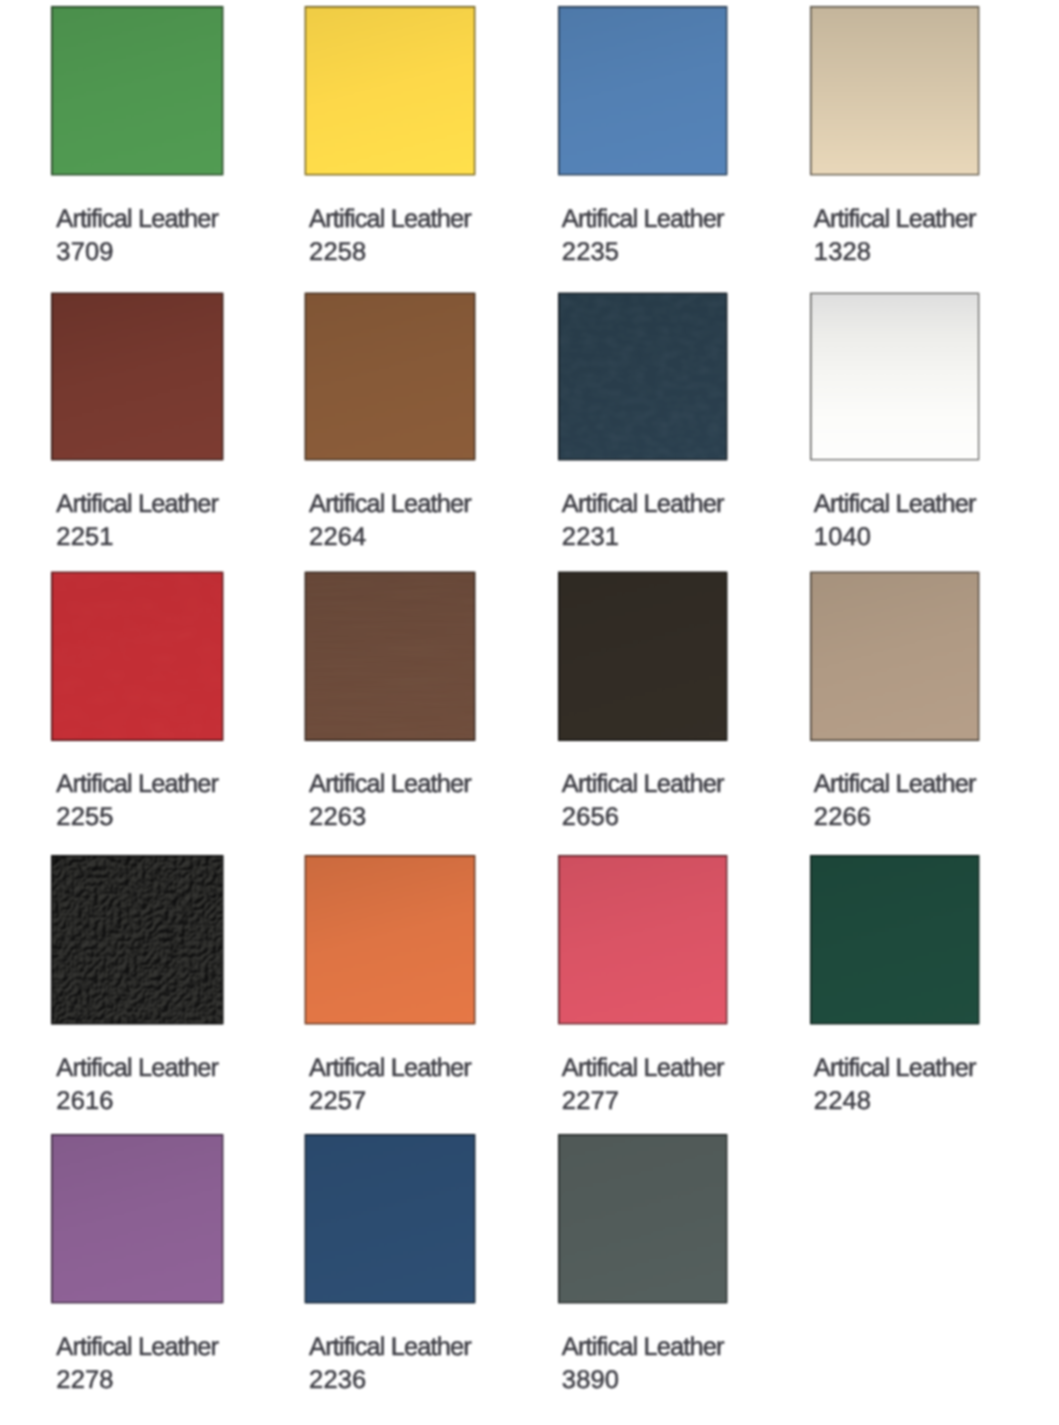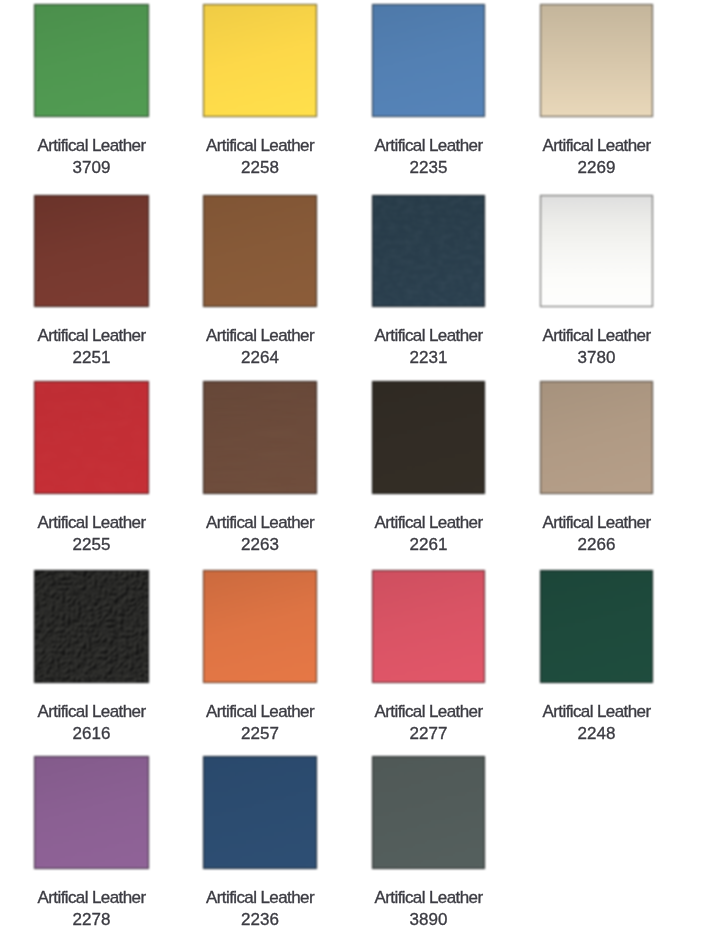"Artifical Leather" .caption { text-align: center -> none }
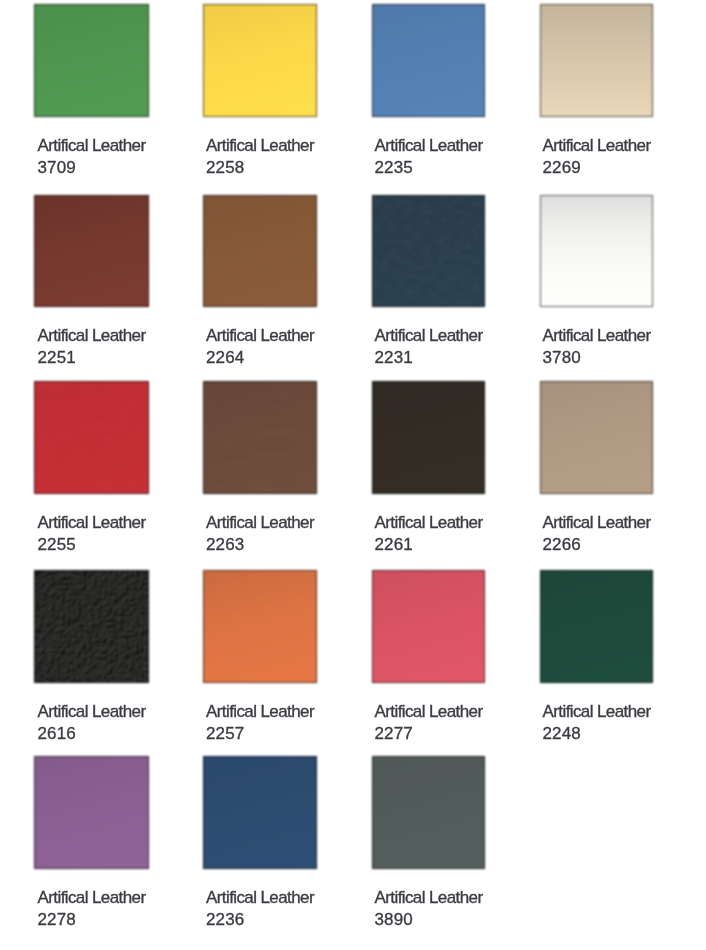"2269" span.l2 { text: 2269 -> 1328 }
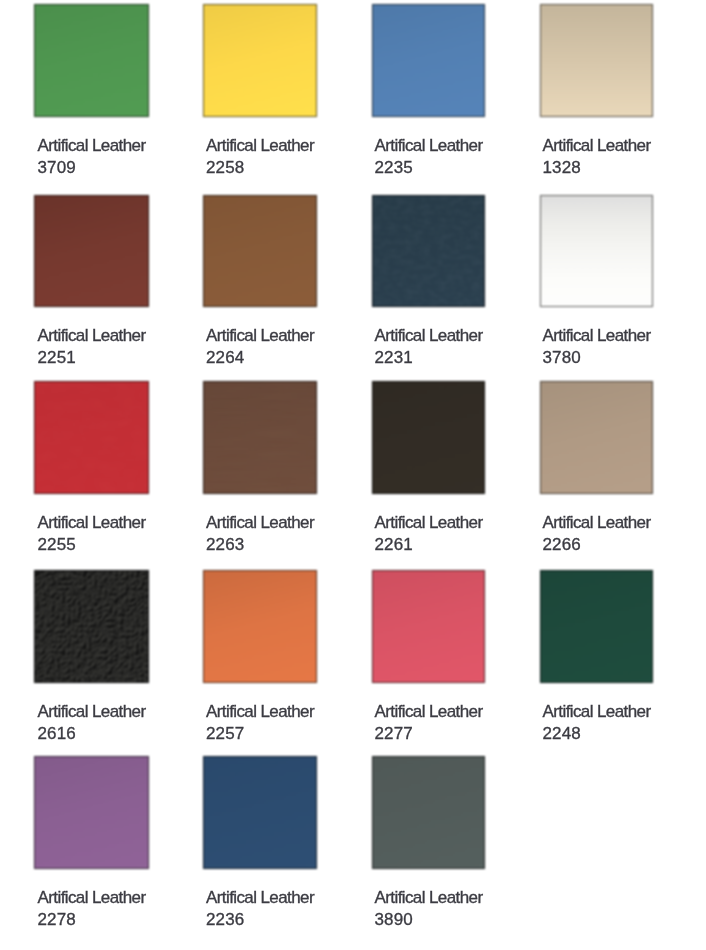"3780" span.l2 { text: 3780 -> 1040 }
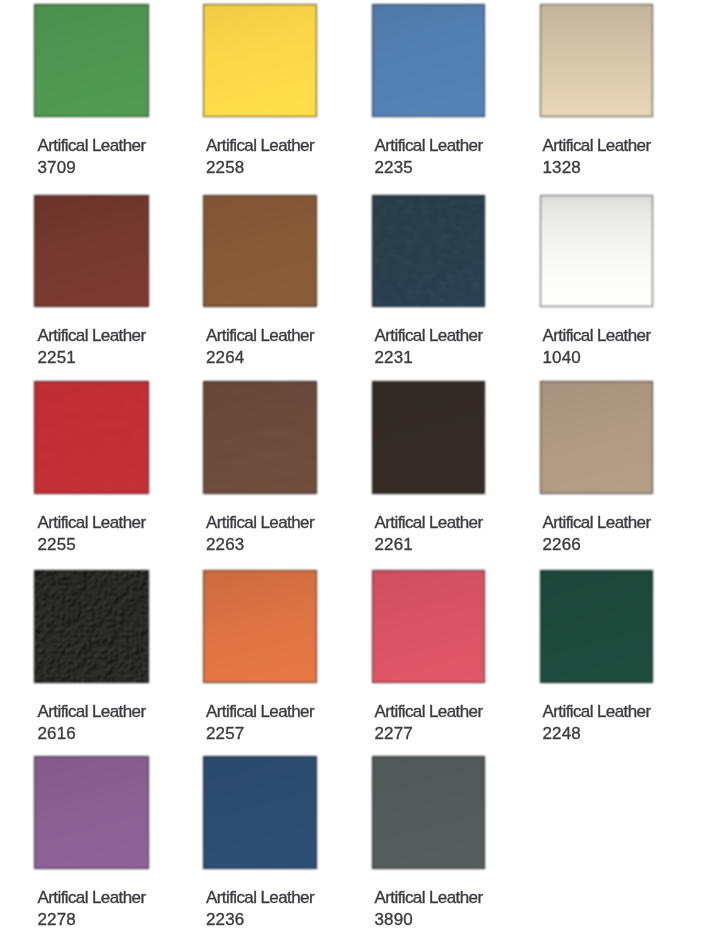"2261" span.l2 { text: 2261 -> 2656 }
